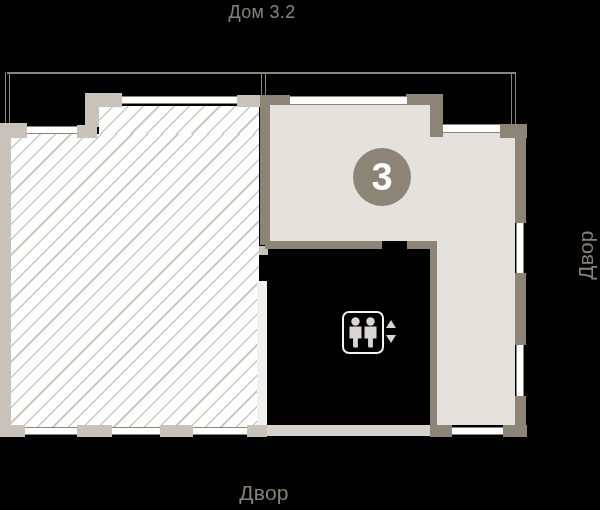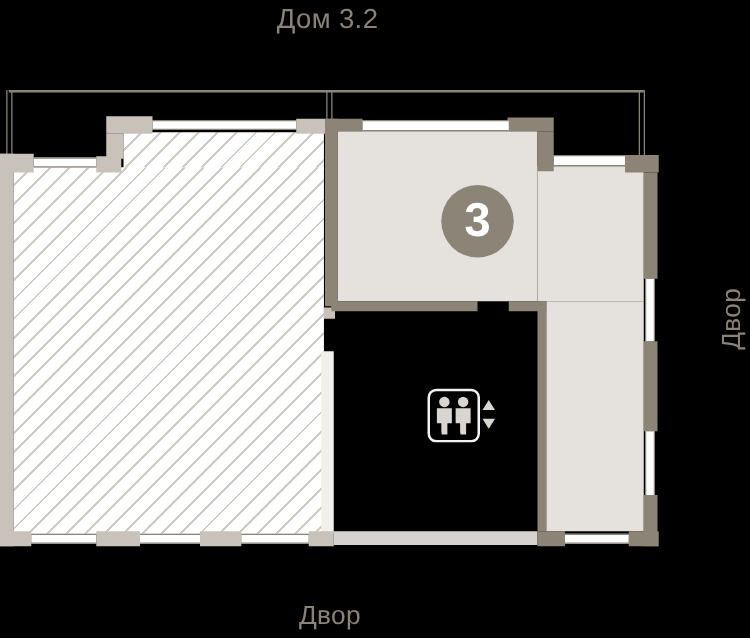"Дом 3.2" .title { font-size: 22px -> 18px }
